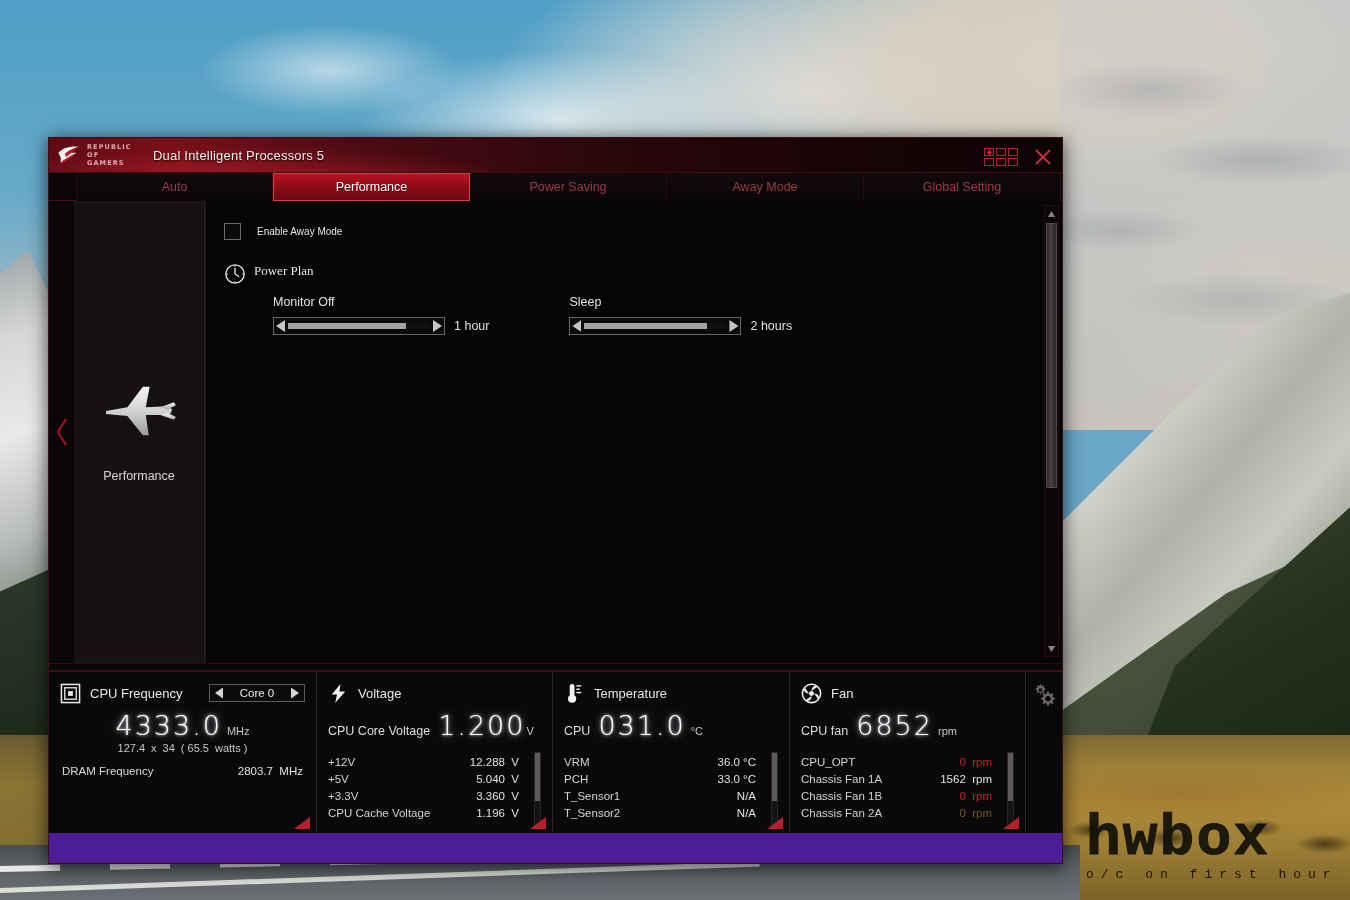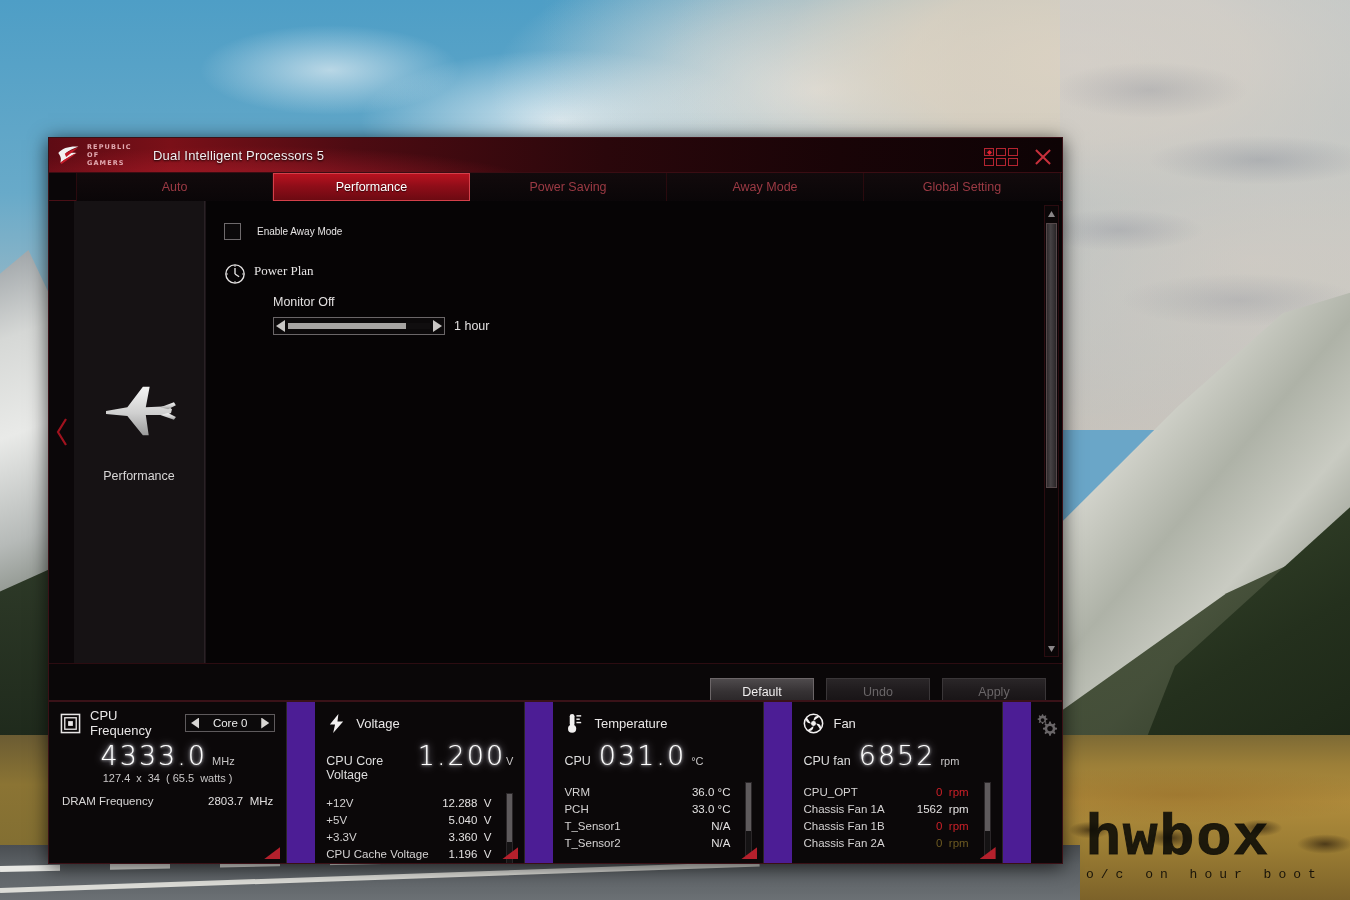"Sleep" div.sl-block { html: none -> <div> <div>Sleep</div> <div> <div> <div></div> <div> <div></div> </div> <div></div> </div> <div>2 hours</div> </div> </div> }
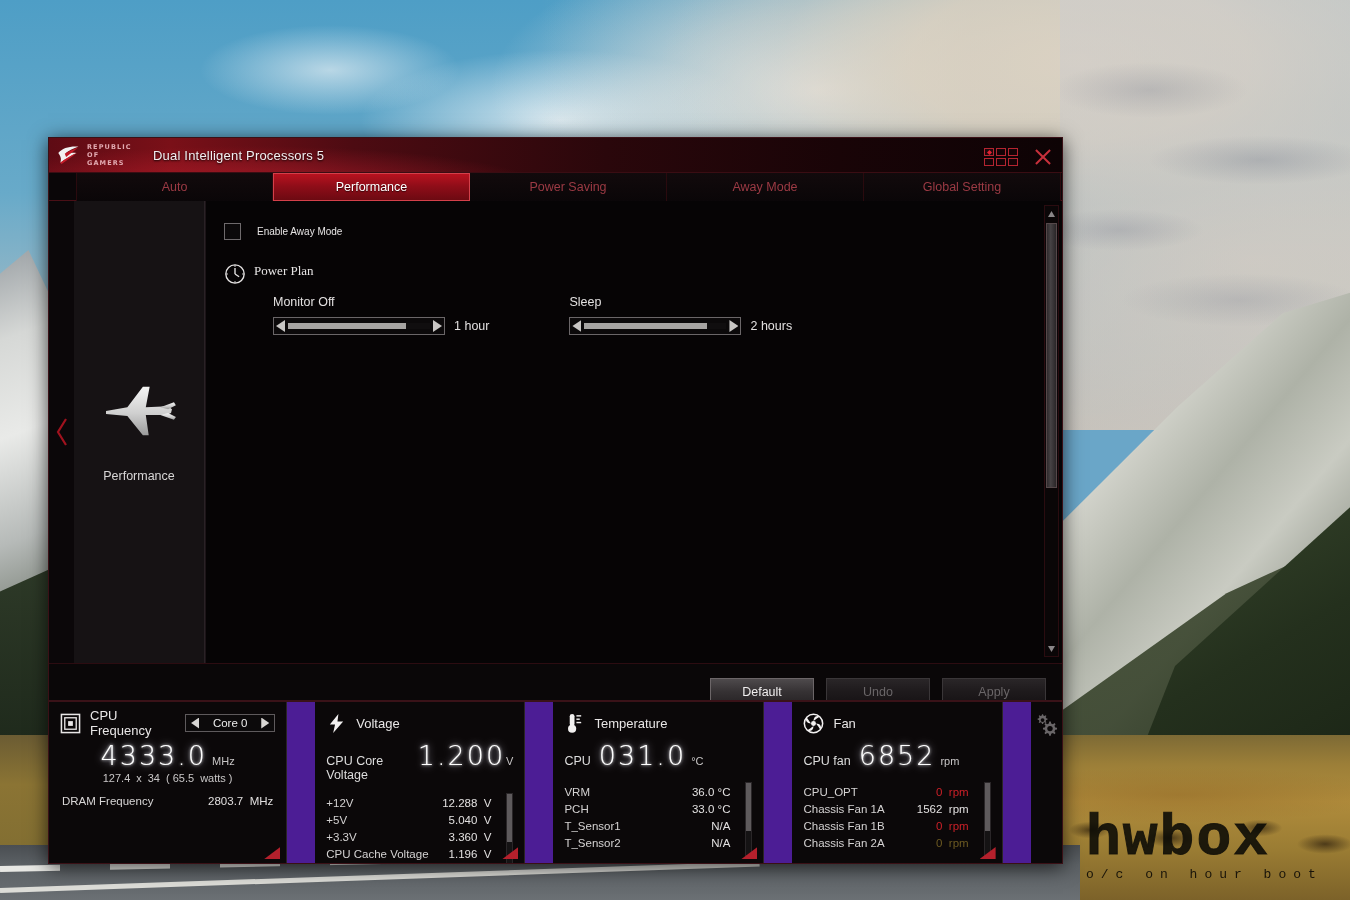"CPU Frequency" #monitorbar { gap: 28px -> none; height: 163px -> 193px }
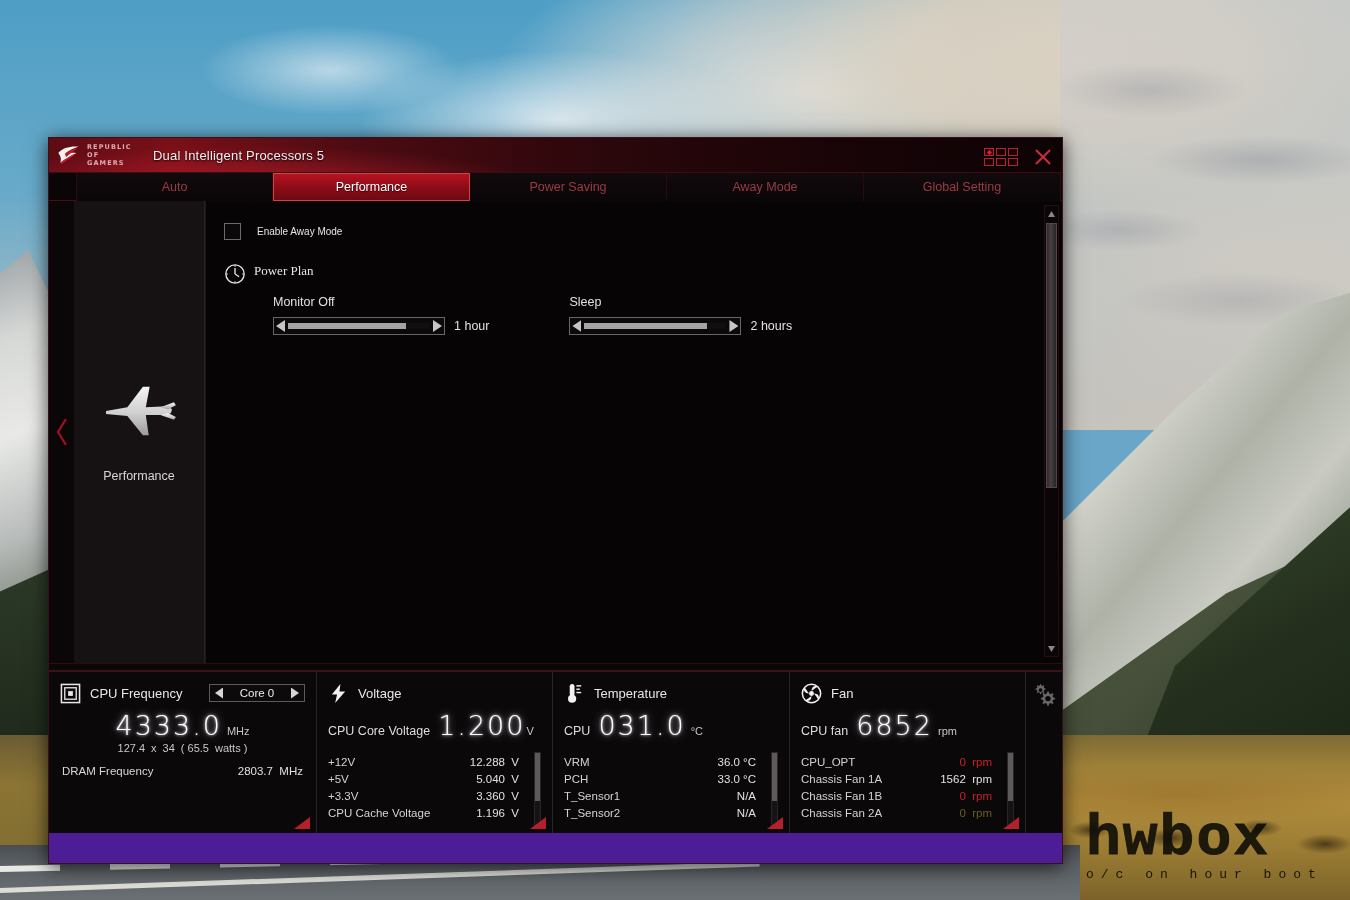"o/c on hour boot" div.wm-sub { text: hour boot -> first hour }
